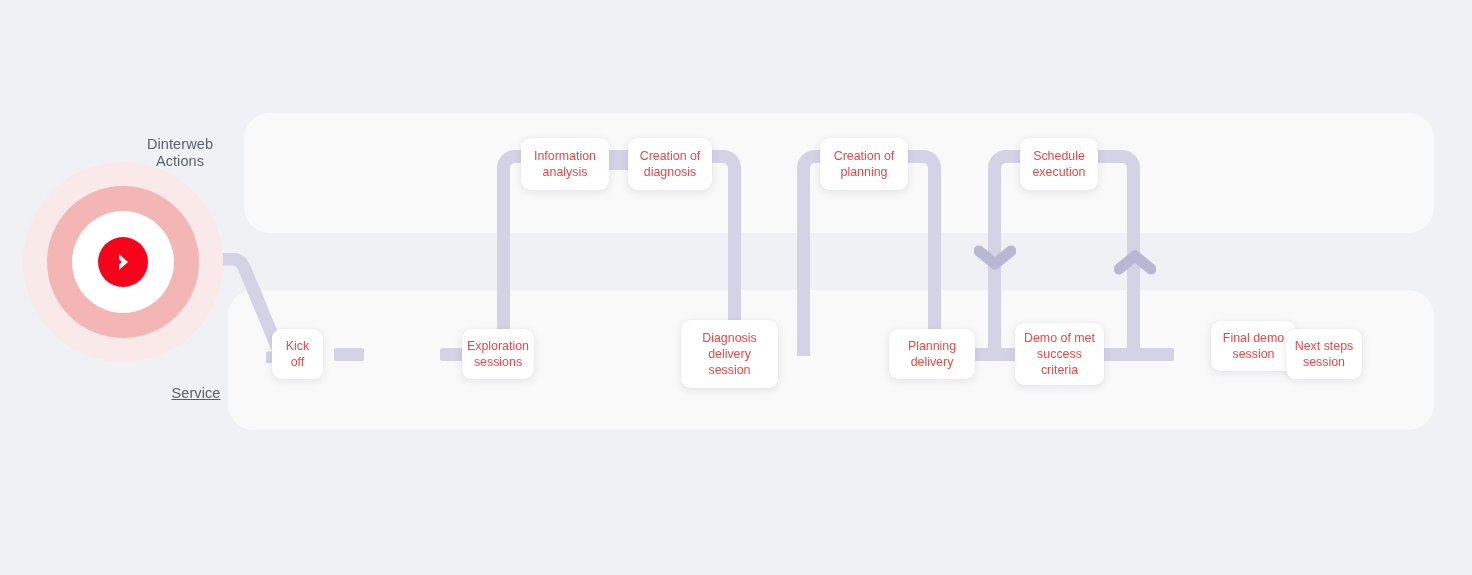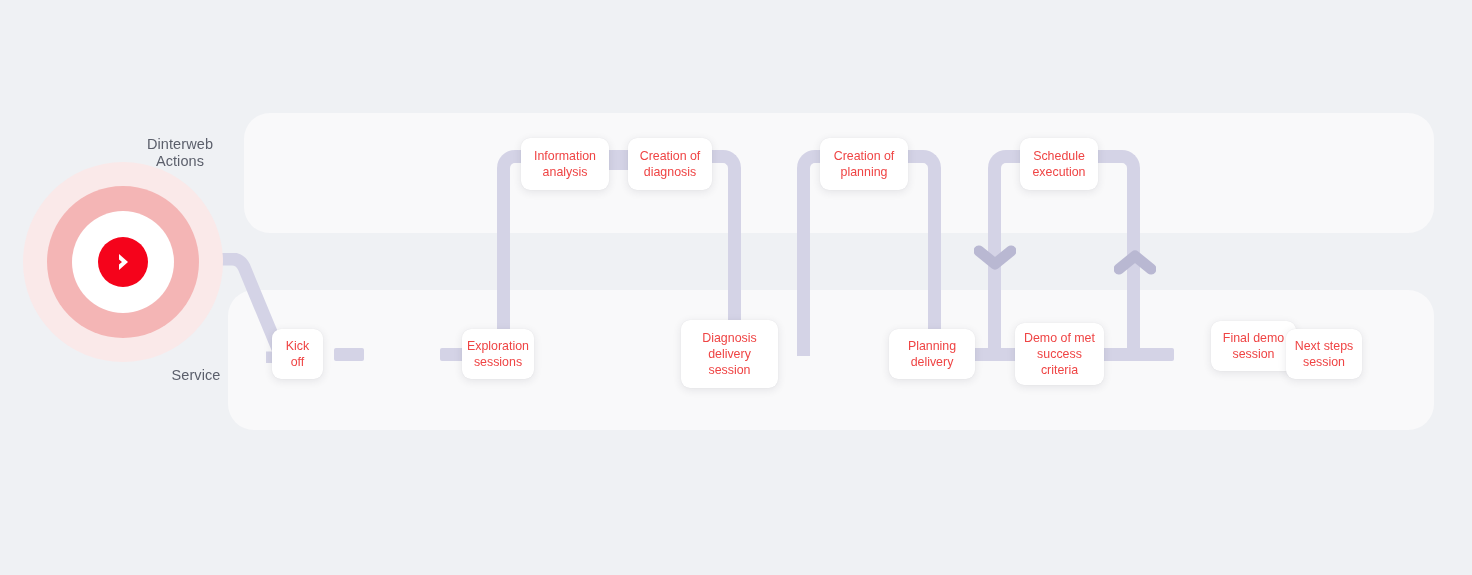"Service" #label-service { text-decoration: none -> underline; top: 367px -> 385px }
